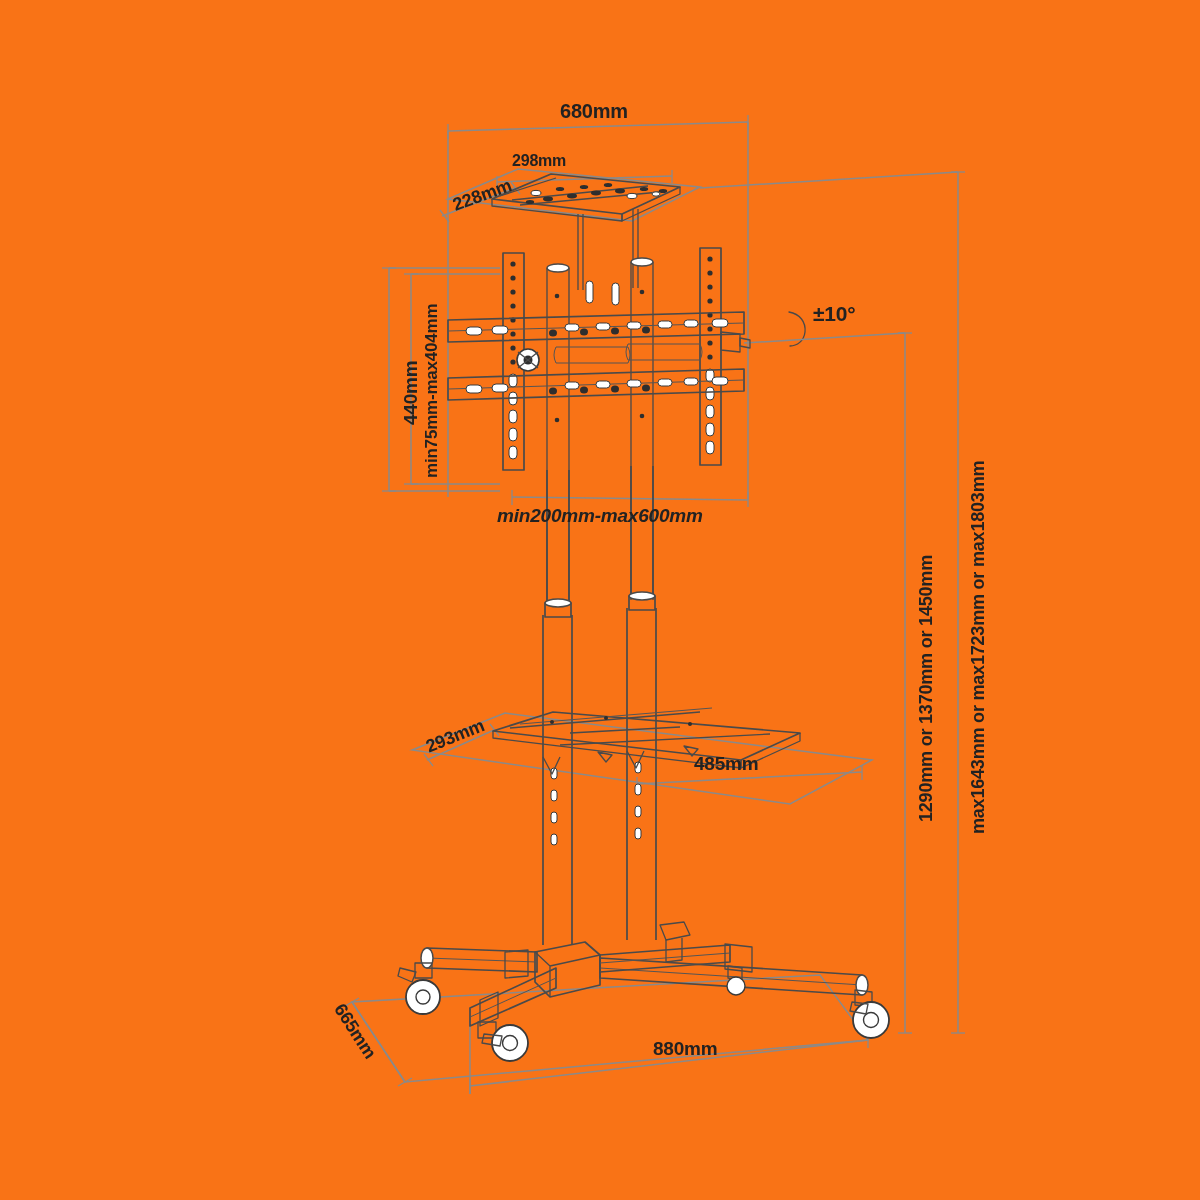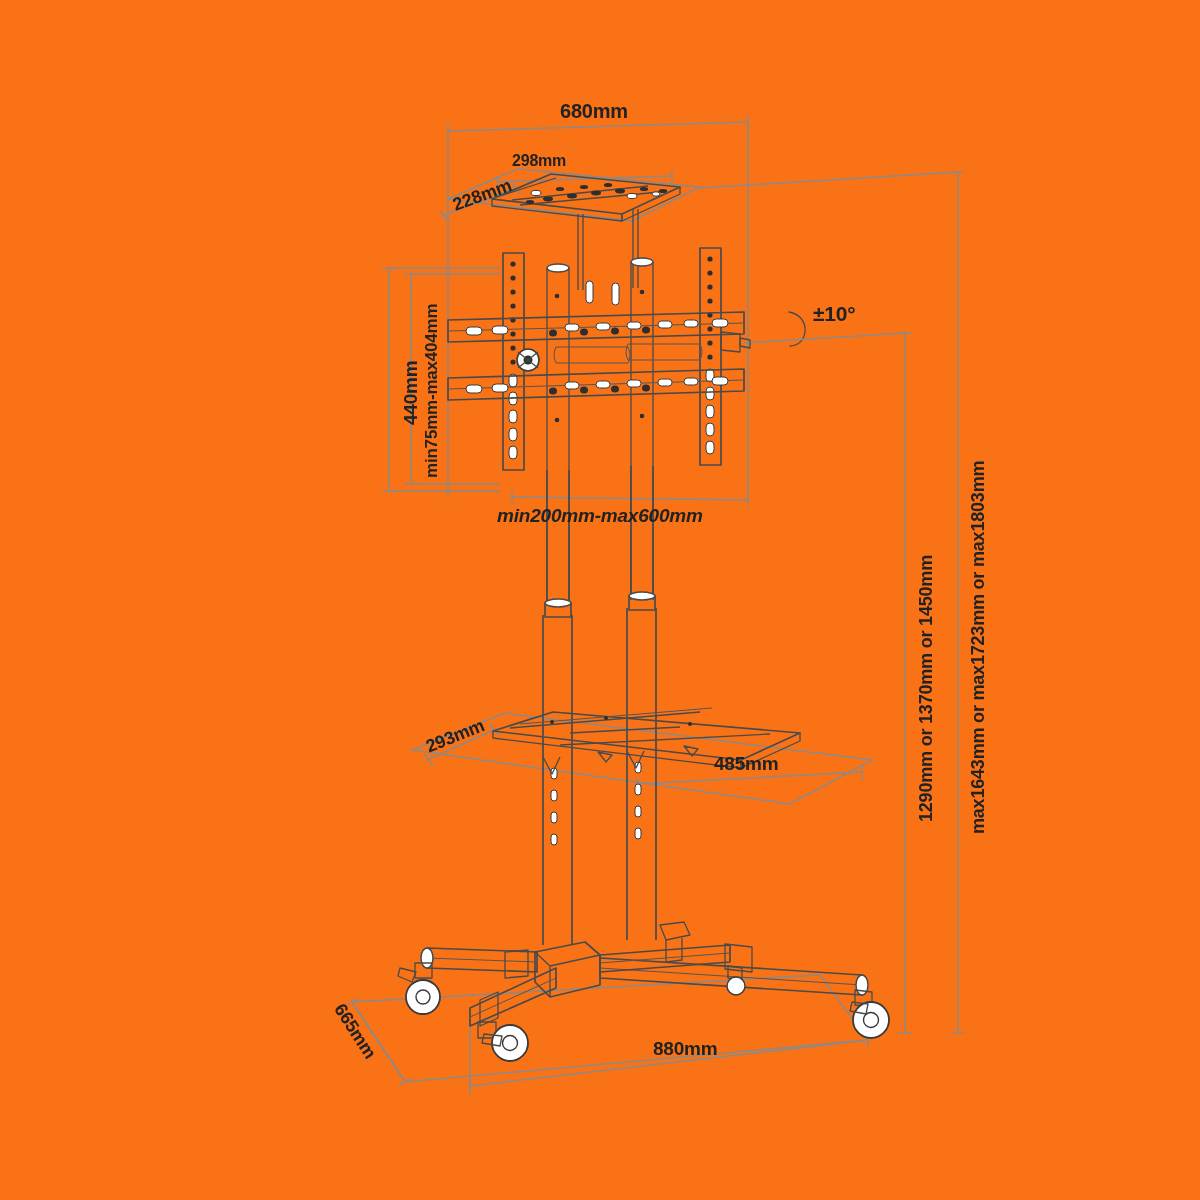"485mm" div.dim-label { margin-left: 20px -> none }
